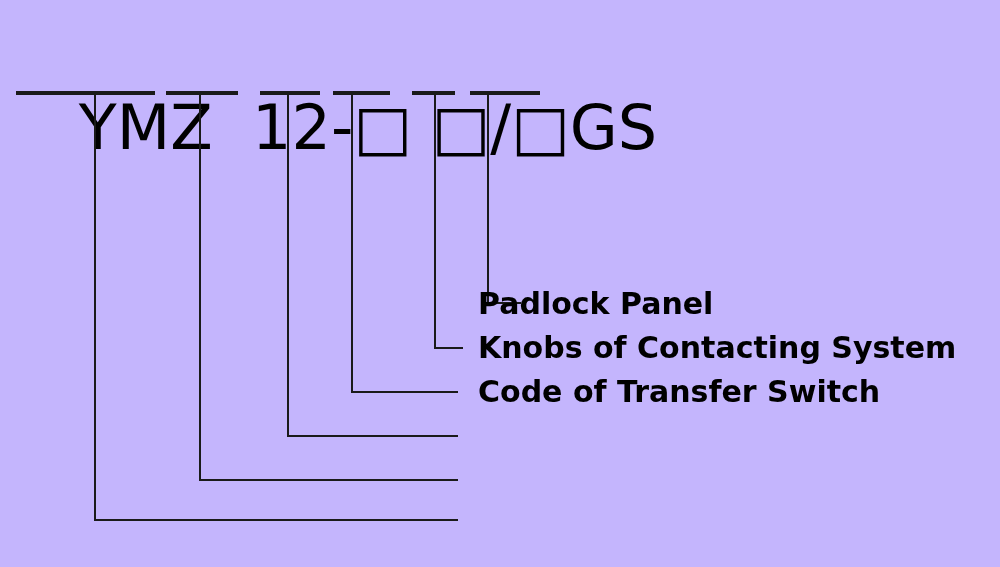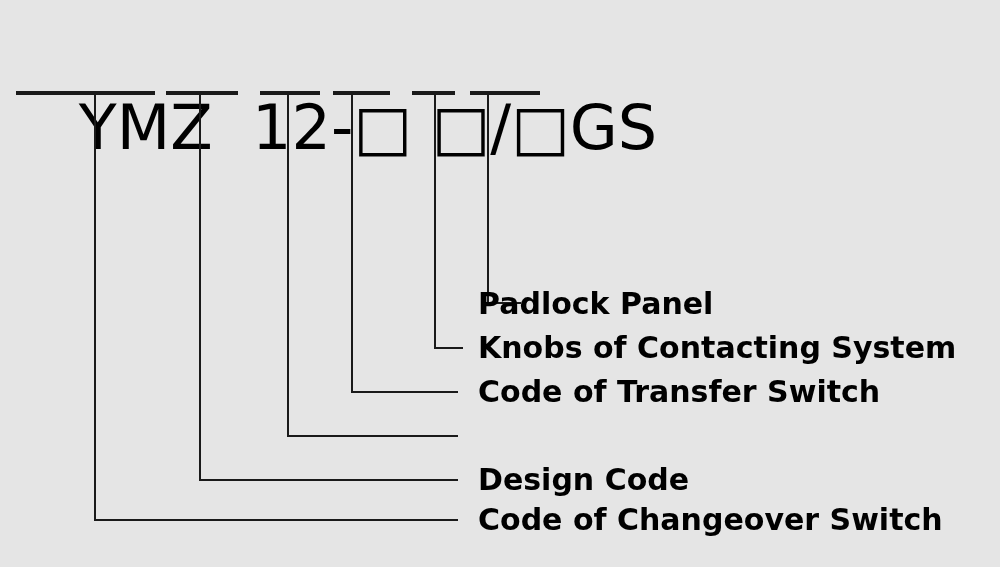"YMZ 12-□ □/□GS" #diagram-root { background: #e5e5e5 -> #c4b5fd }
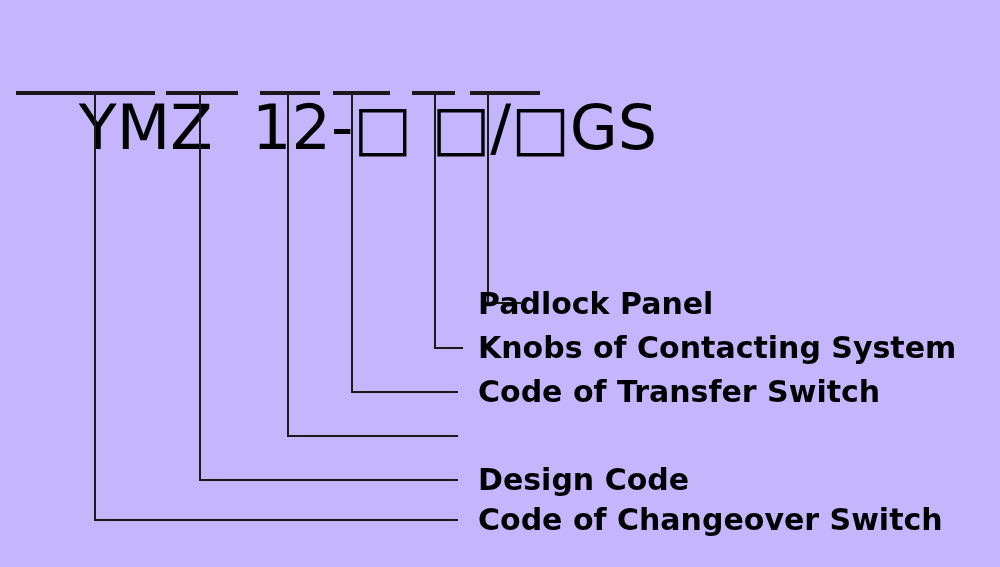"Design Code" div.label { html: <div>Design Code</div> -> none }
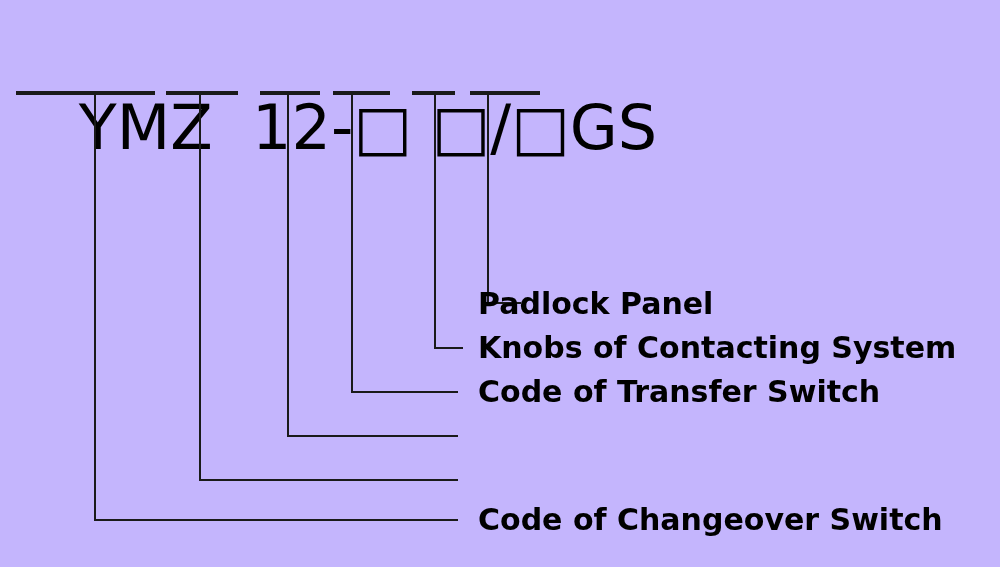"Code of Changeover Switch" div.label { html: <div>Code of Changeover Switch</div> -> none }
